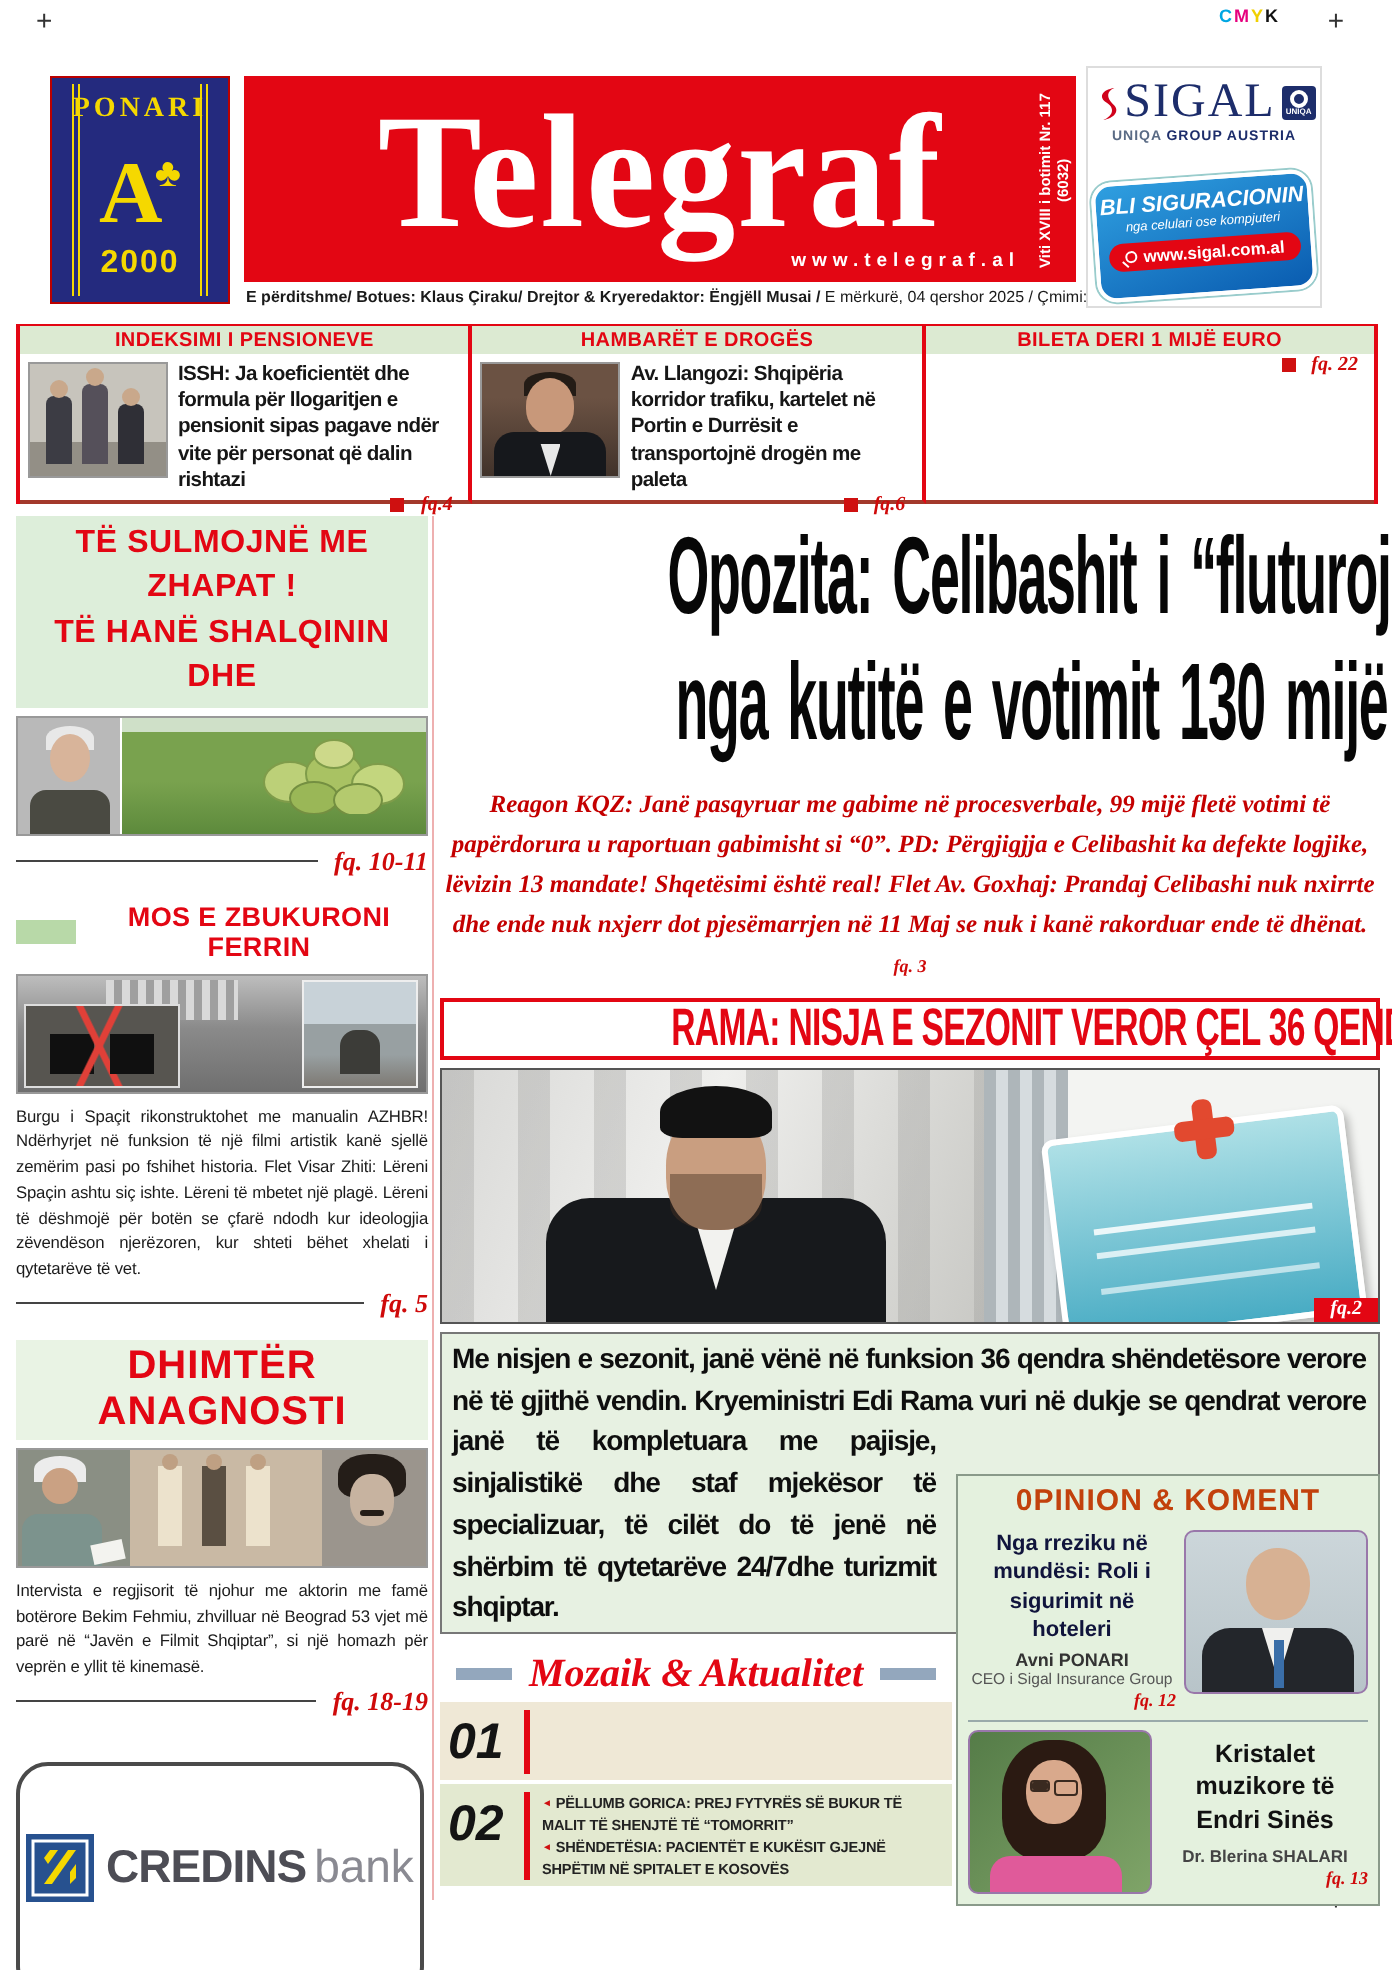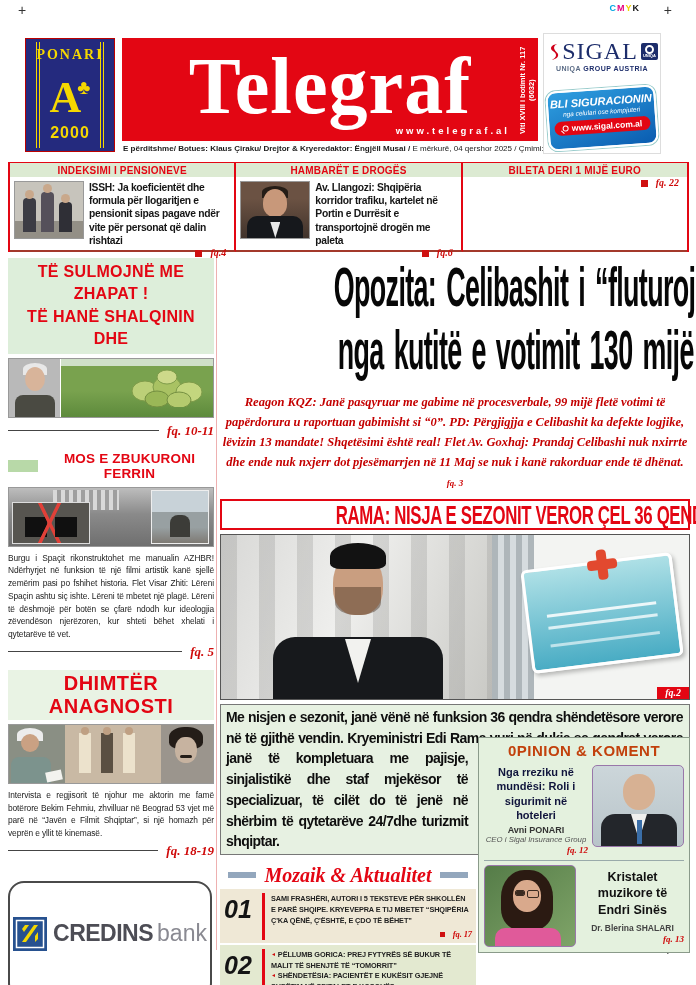"fq.2" .photo { height: 166px -> 128px }
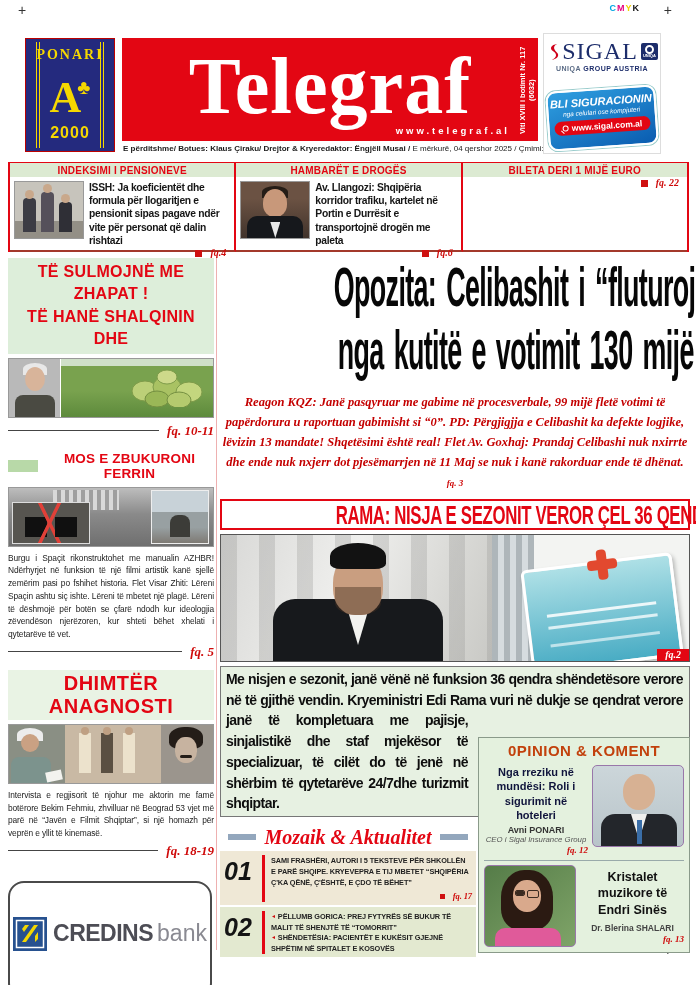"CEO i Sigal Insurance Group" .op1-role { font-style: italic -> none }
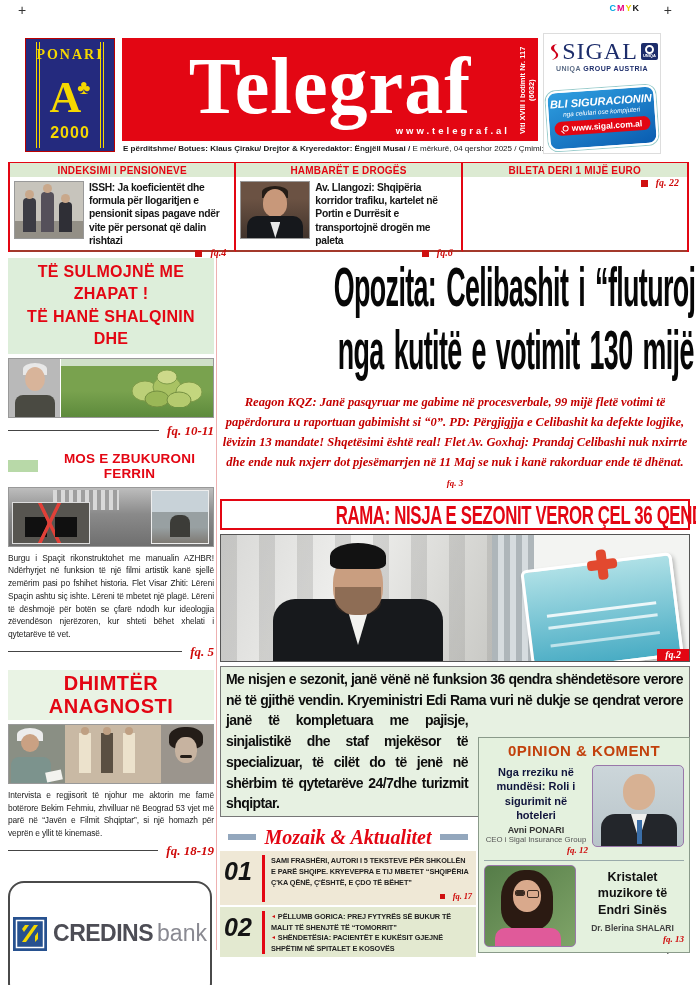"SAMI FRASHËRI, AUTORI I 5" span.mz-text { html: <span><span>SAMI FRASHËRI, AUTORI I 5 TEKSTEVE PËR SHKOLLËN E PARË SHQIPE. KRYEVEPRA E TIJ MBETET “SHQIPËRIA Ç'KA QËNË, Ç'ËSHTË, E ÇDO TË BËHET”</span> <span><span></span><span>fq. 17</span></span> </span> -> none }
